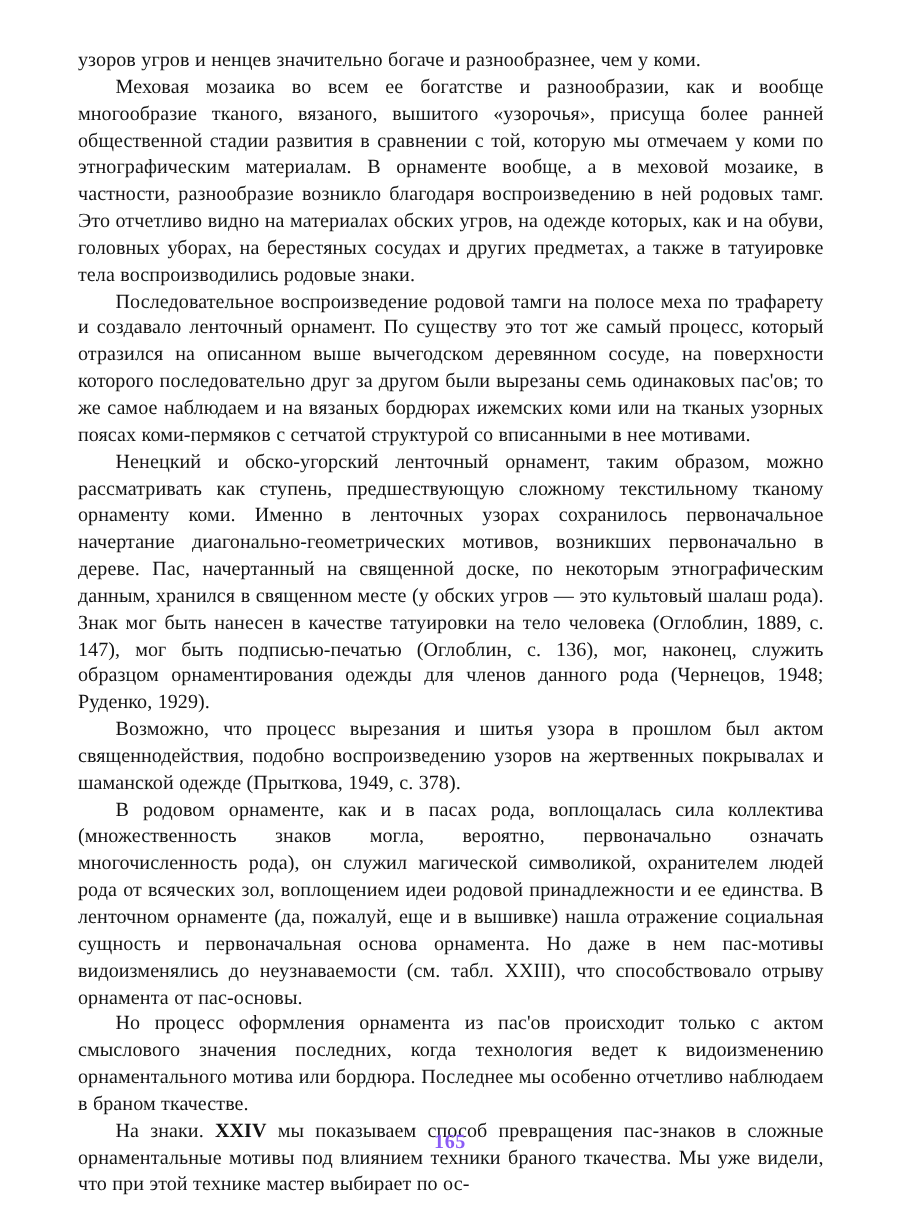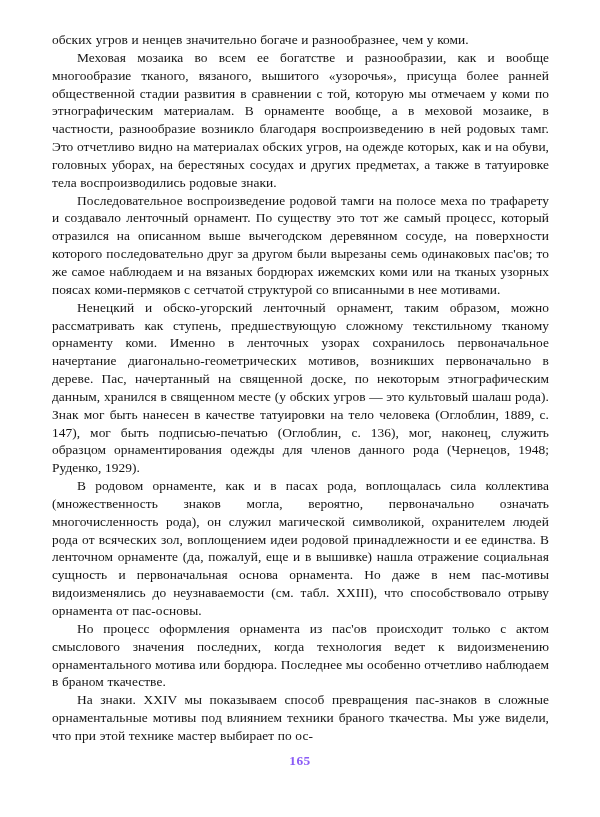"обских угров и ненцев значительно" p.para { text: обских -> узоров }
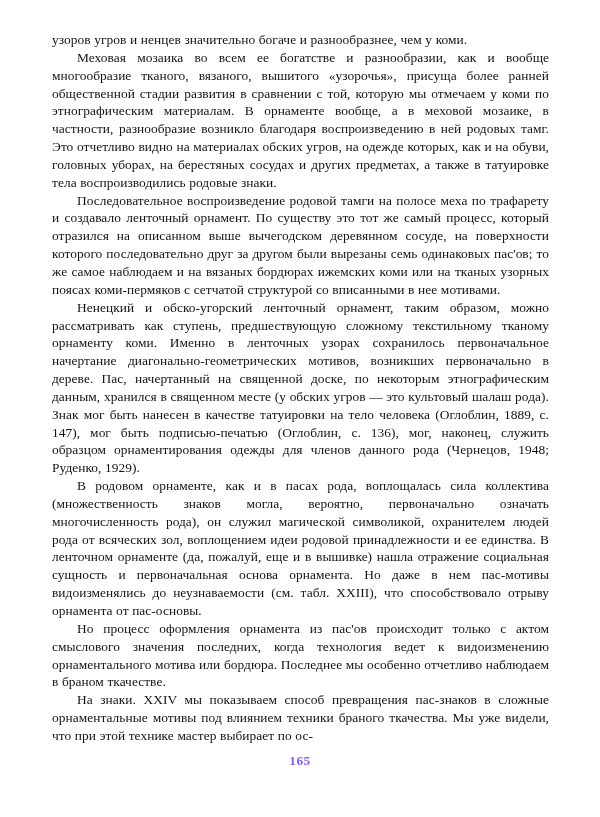"Возможно, что процесс вырезания и" p.para { html: none -> <p>Возможно, что процесс вырезания и шитья узора в прошлом был актом священнодействия, подобно воспроизведению узоров на жертвенных покрывалах и шаманской одежде (Прыткова, 1949, с. 378).</p> }
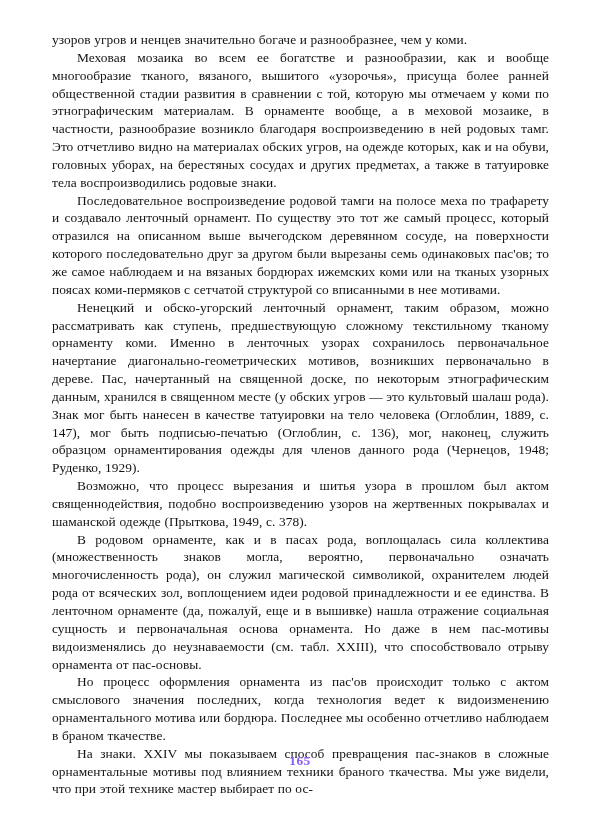"XXIV" .tbl-ref-bold { font-weight: normal -> bold }
